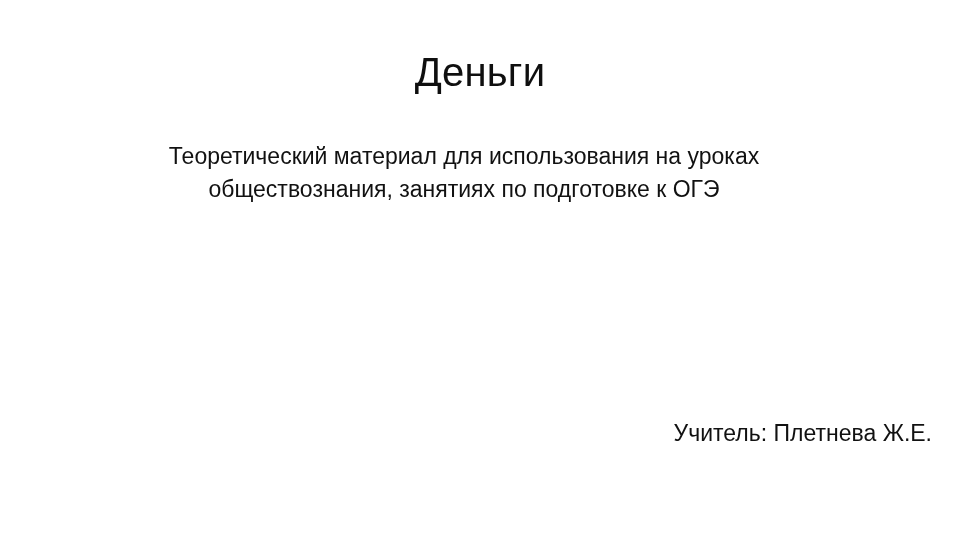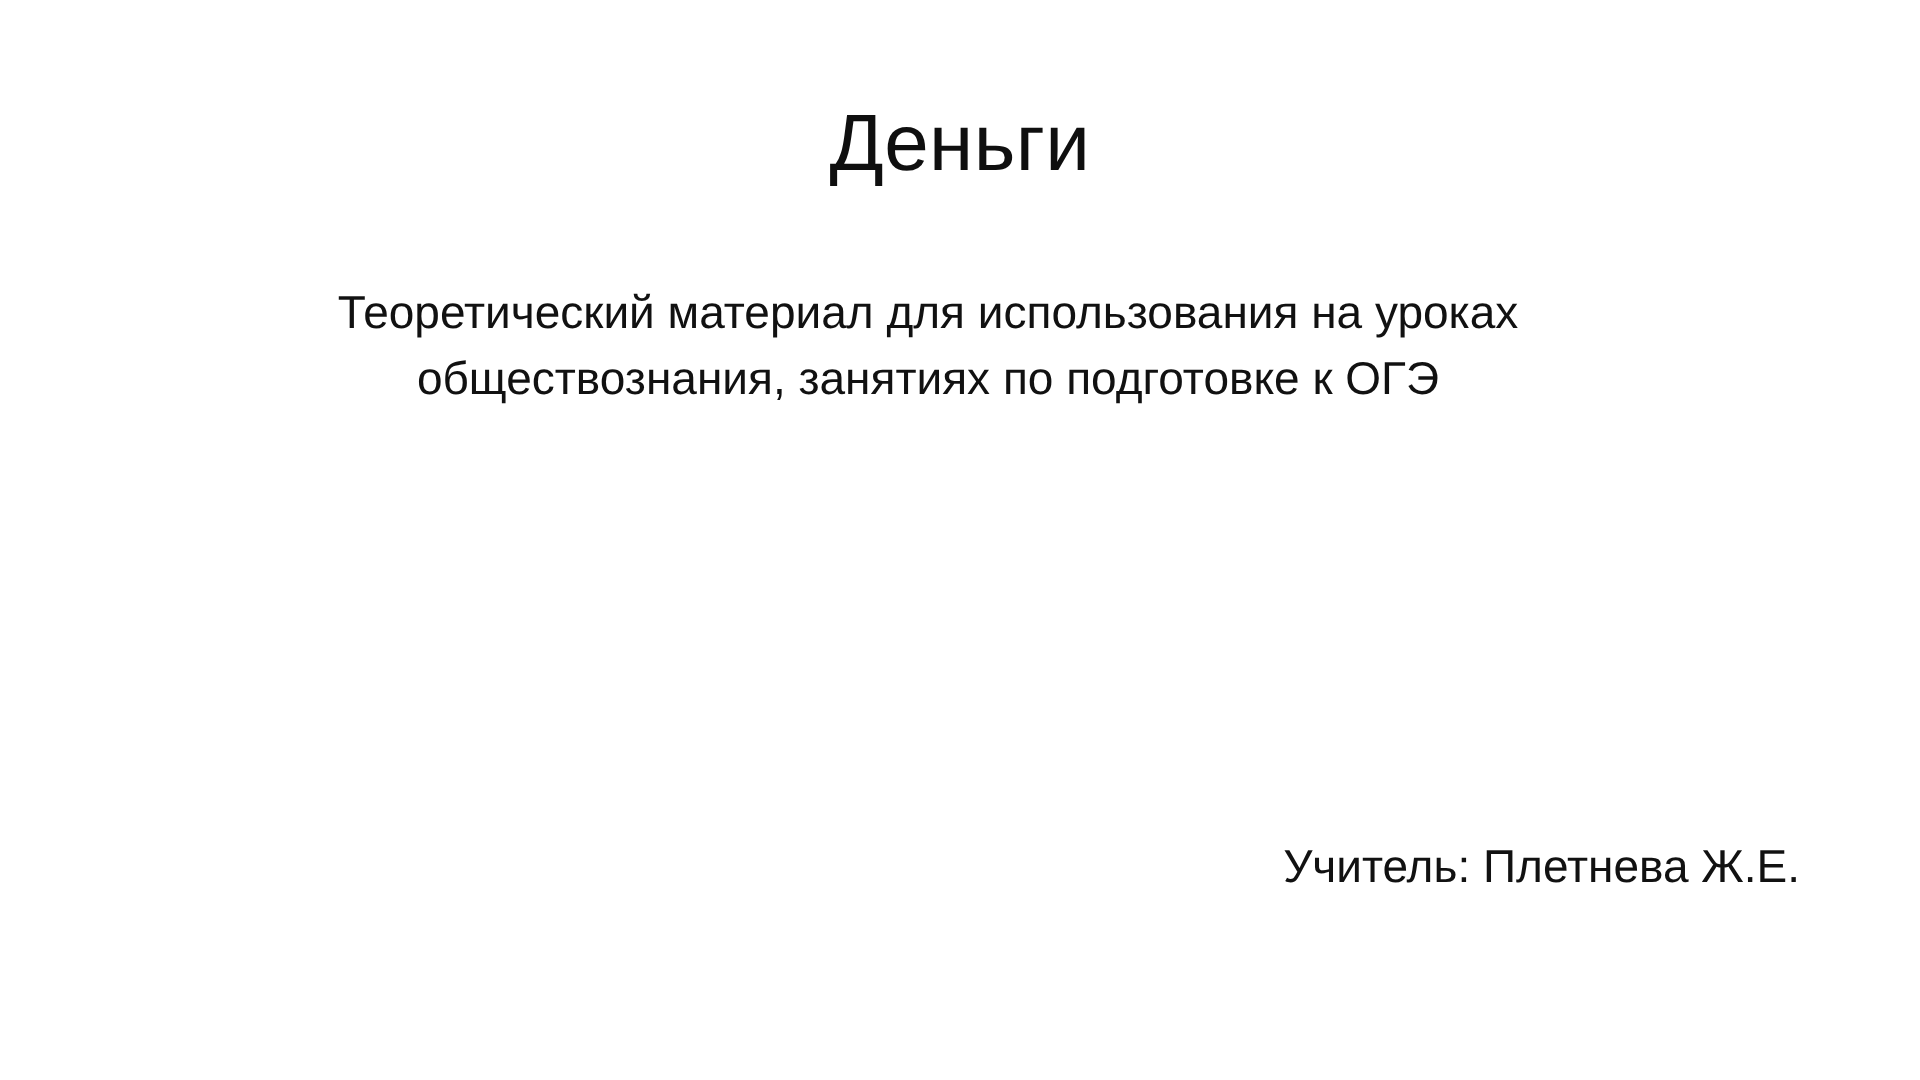"Учитель: Плетнева Ж.Е." .slide-author { padding-left: none -> 32px }
